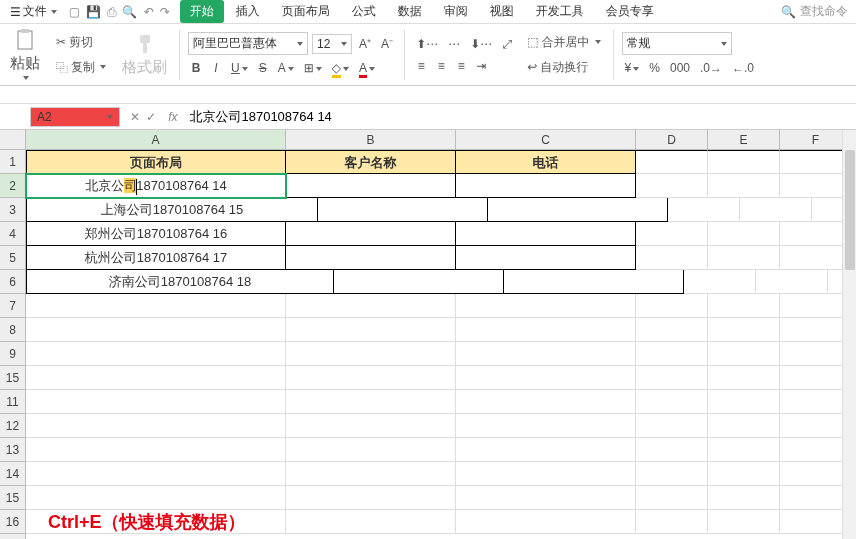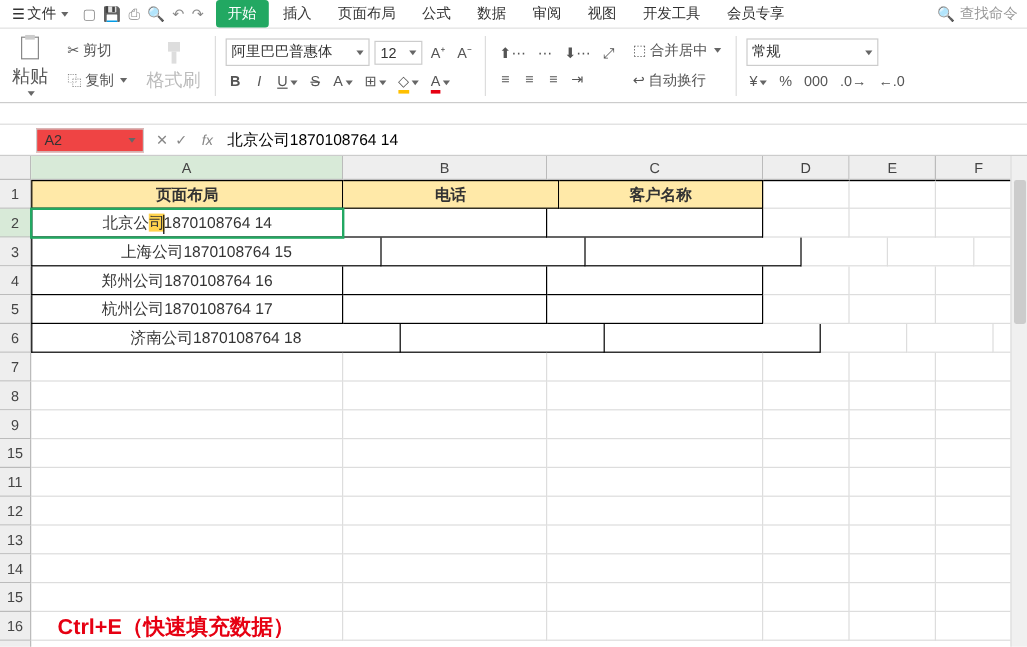"电话" div.cell { order: before "客户名称" -> after "客户名称" }
